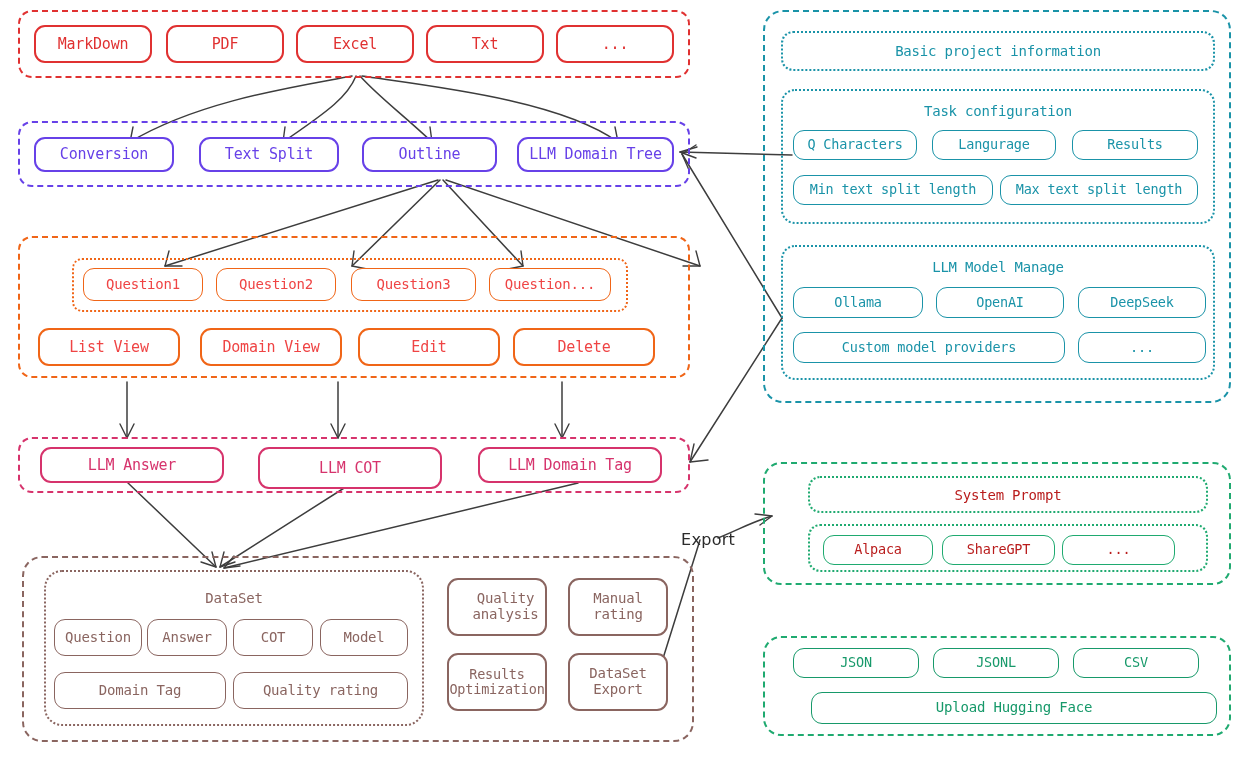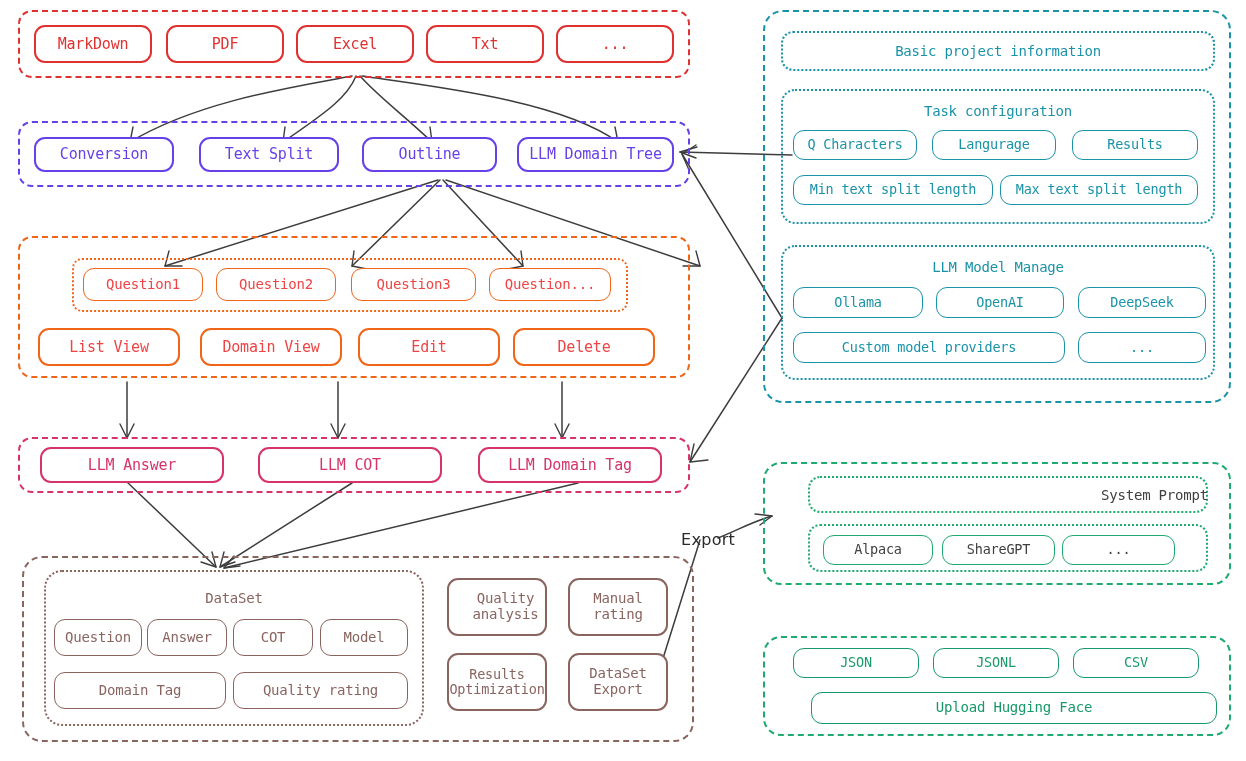"LLM COT" div.node { height: 36px -> 42px }
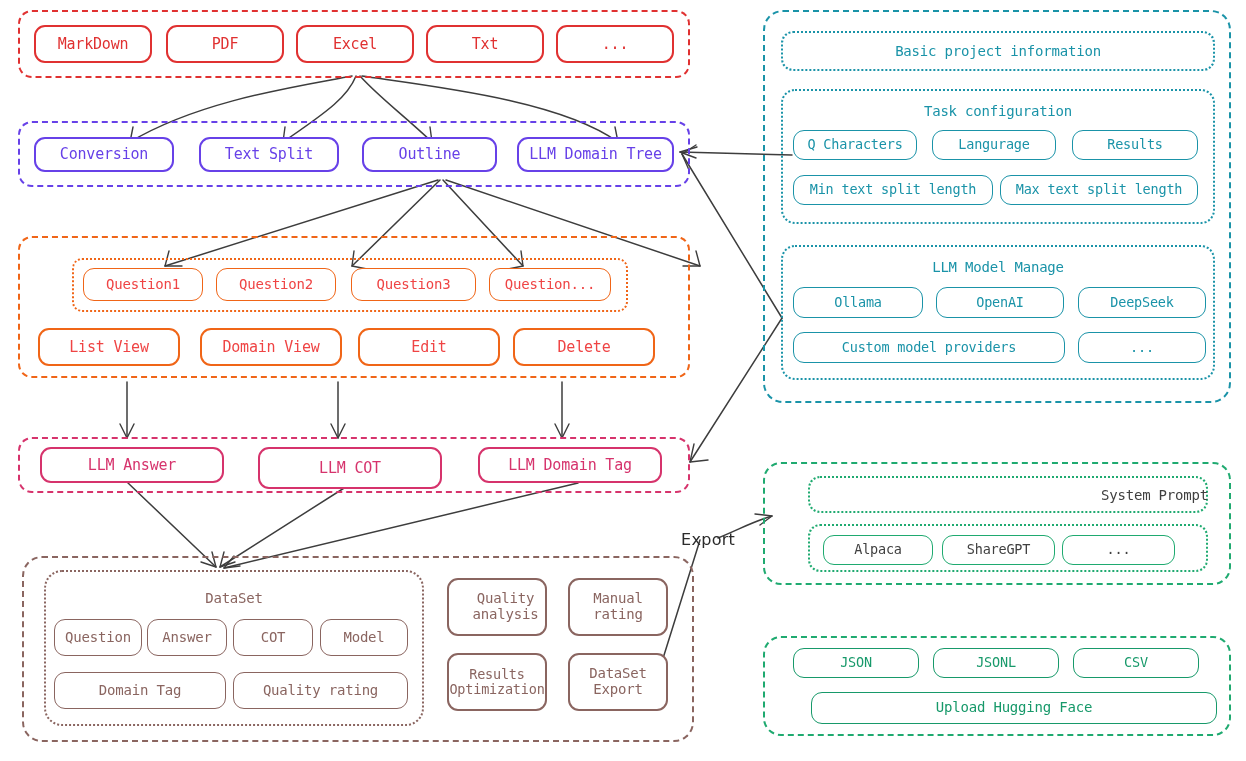"System Prompt" .c-green { color: #404040 -> #b91c1c; text-align: right -> none }
